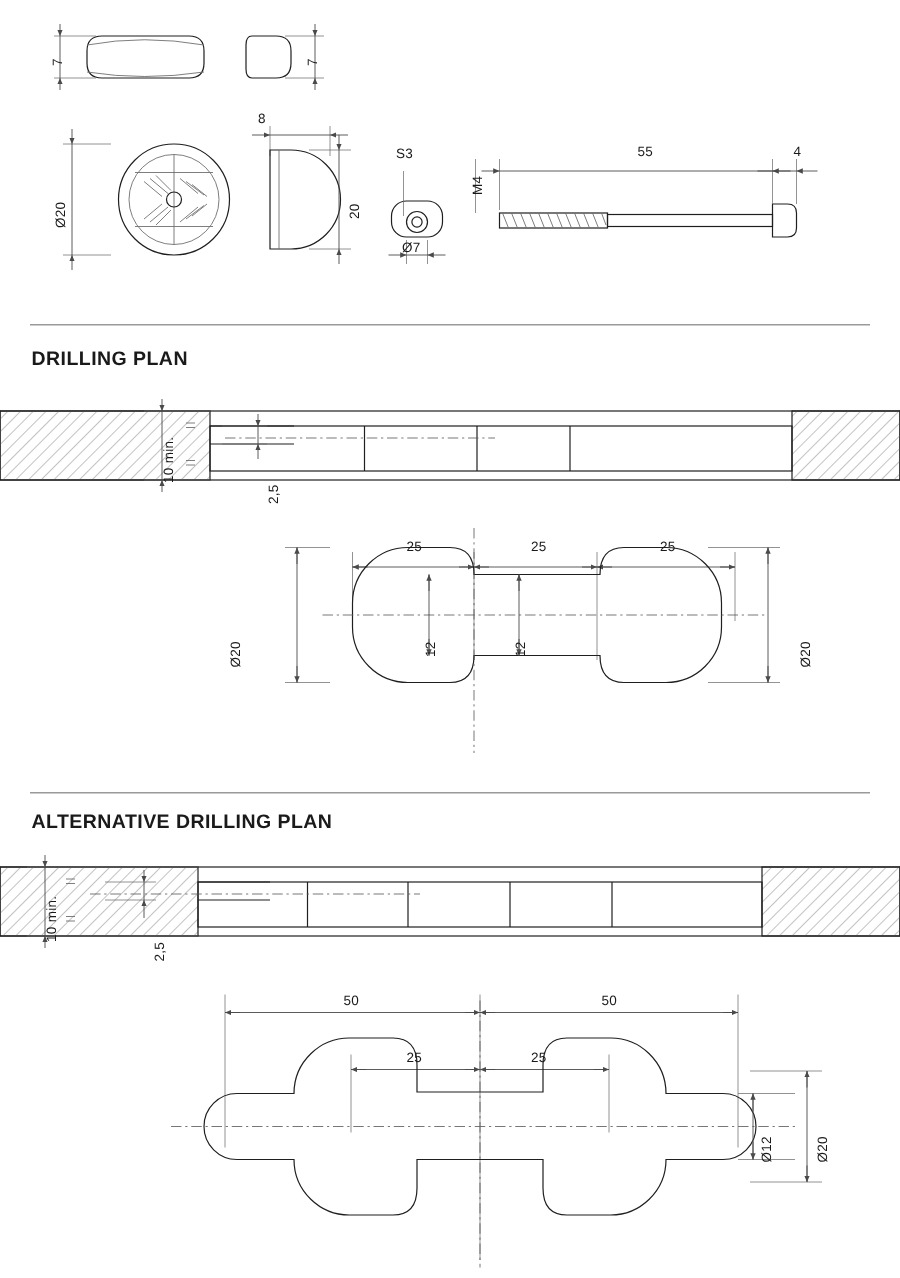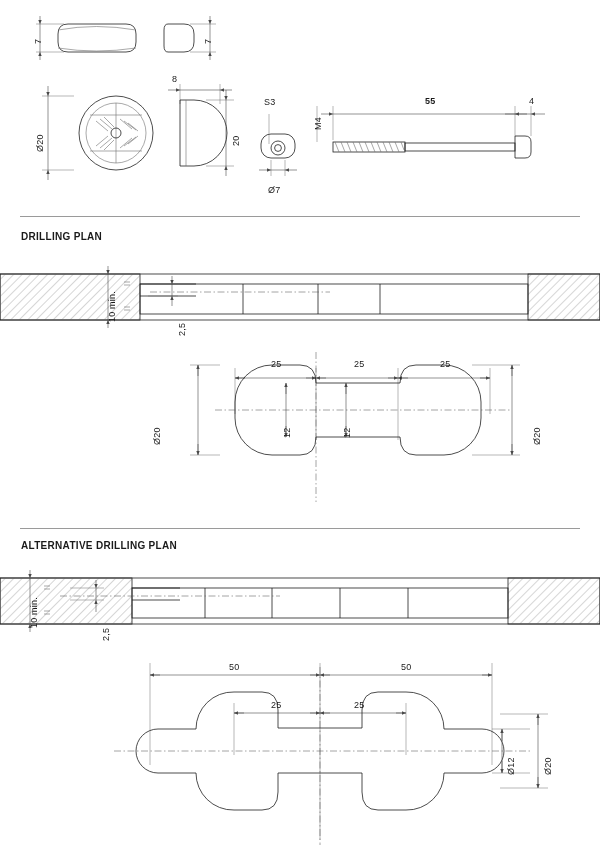"55" div.abs { font-weight: bold -> none }
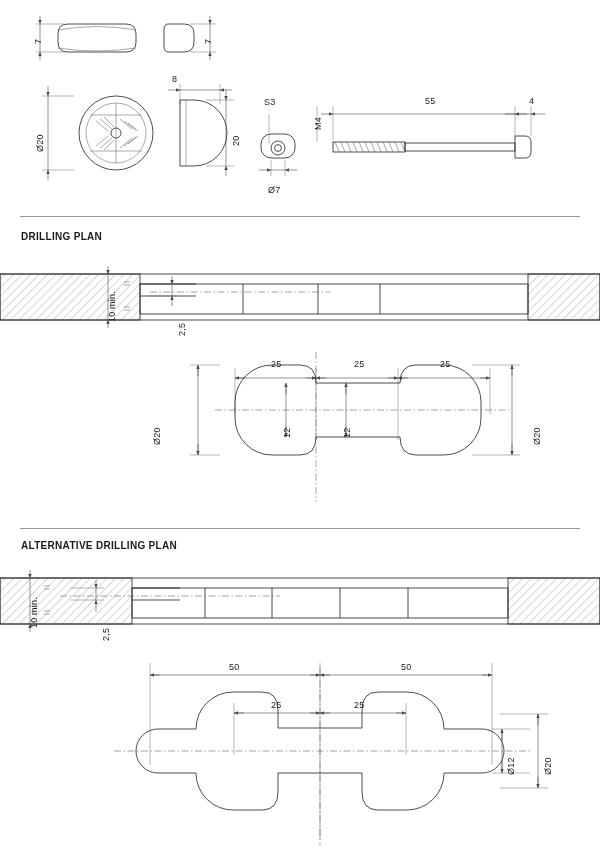"Ø7" div.abs { top: 185px -> 160px }
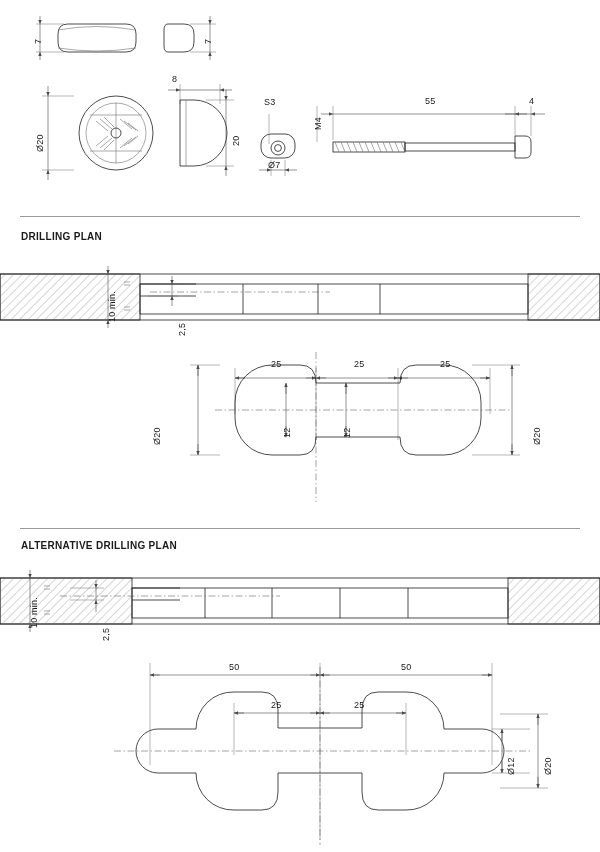"DRILLING PLAN" .sect-title { font-size: 10px -> 13px }
